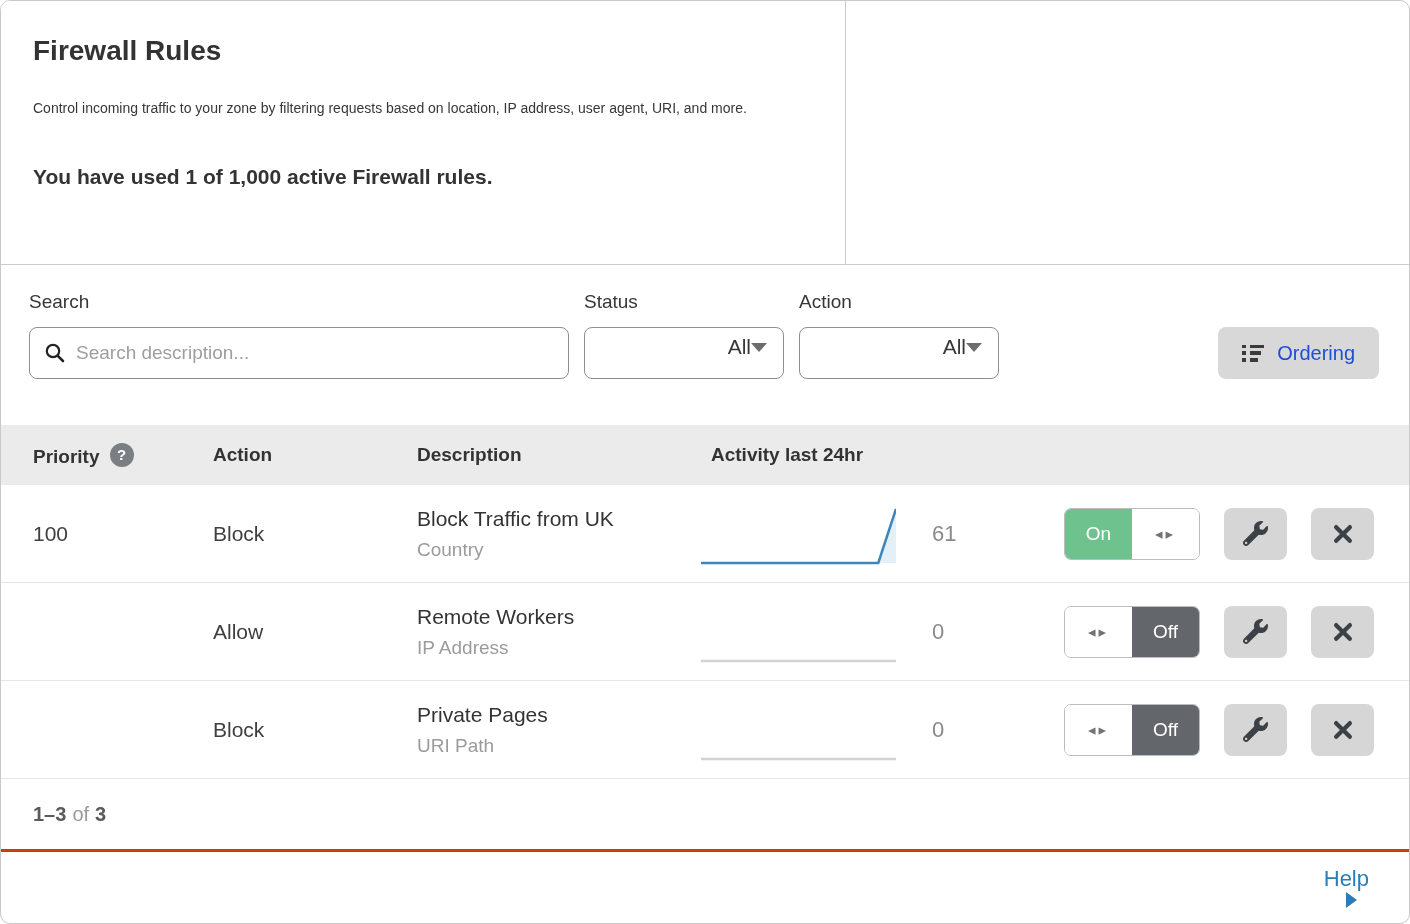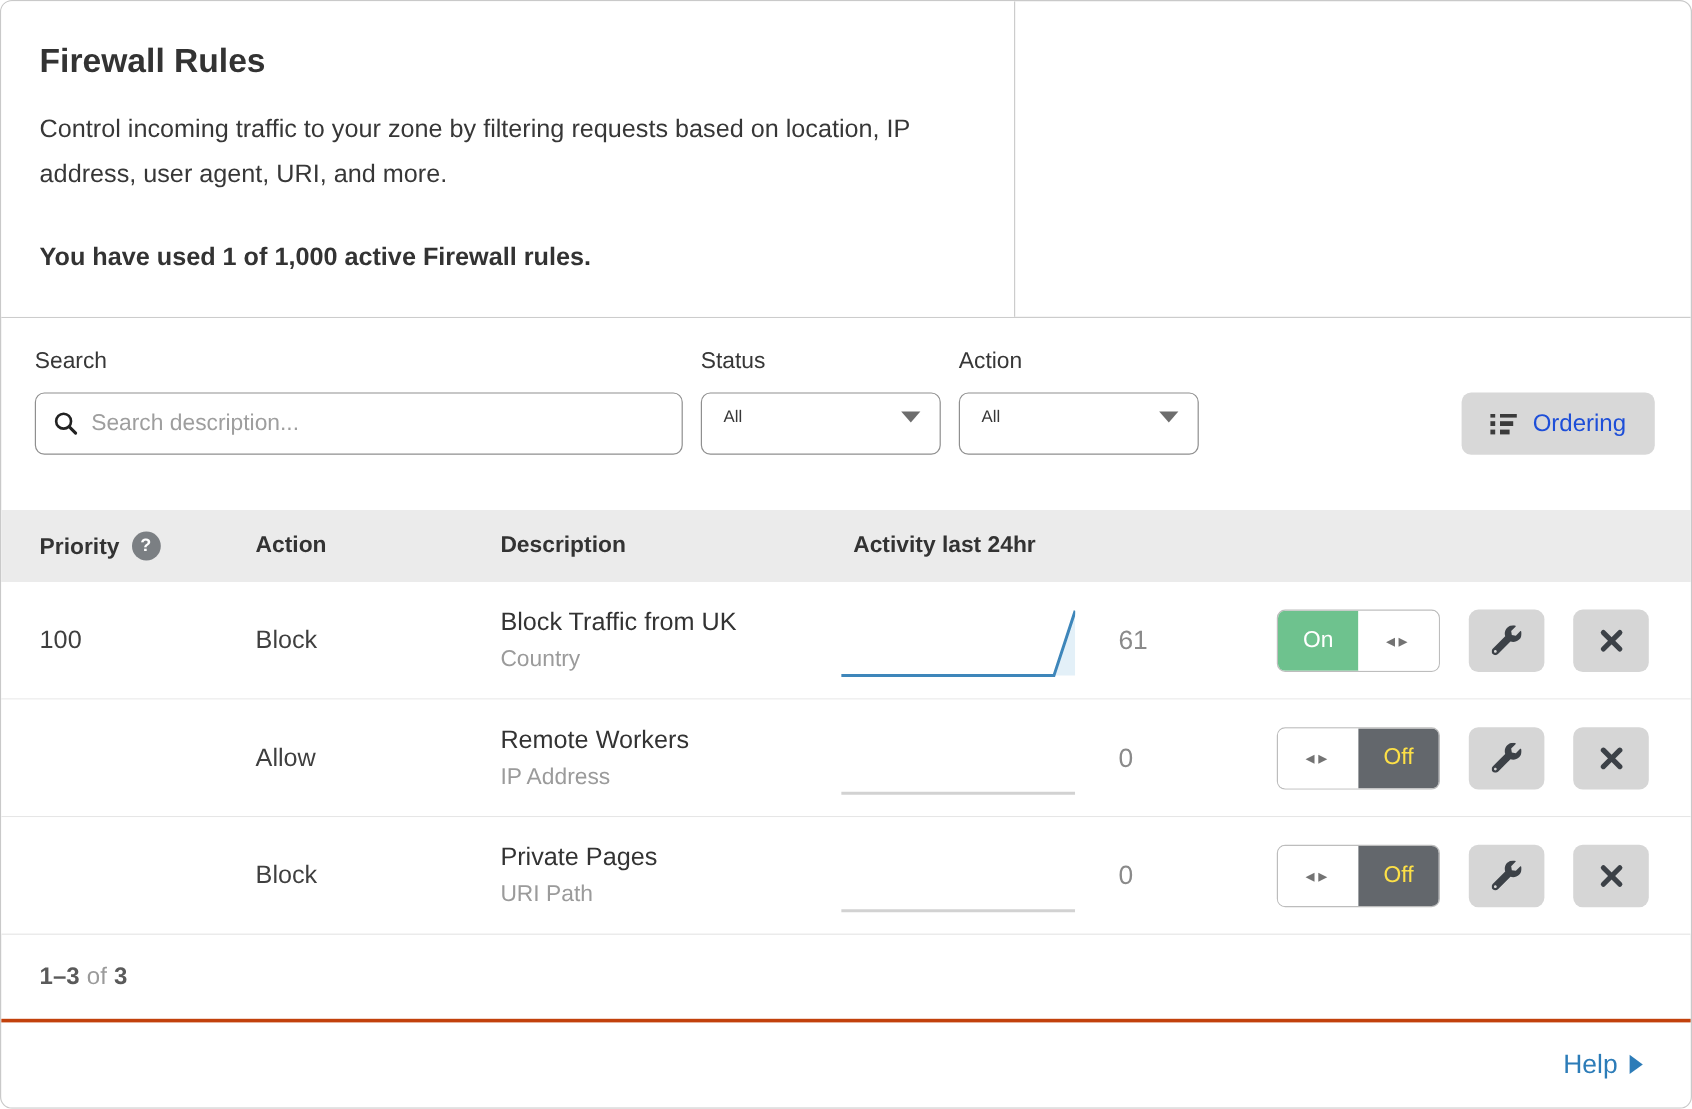"Control incoming traffic to your" .intro .desc { font-size: 21px -> 14px }
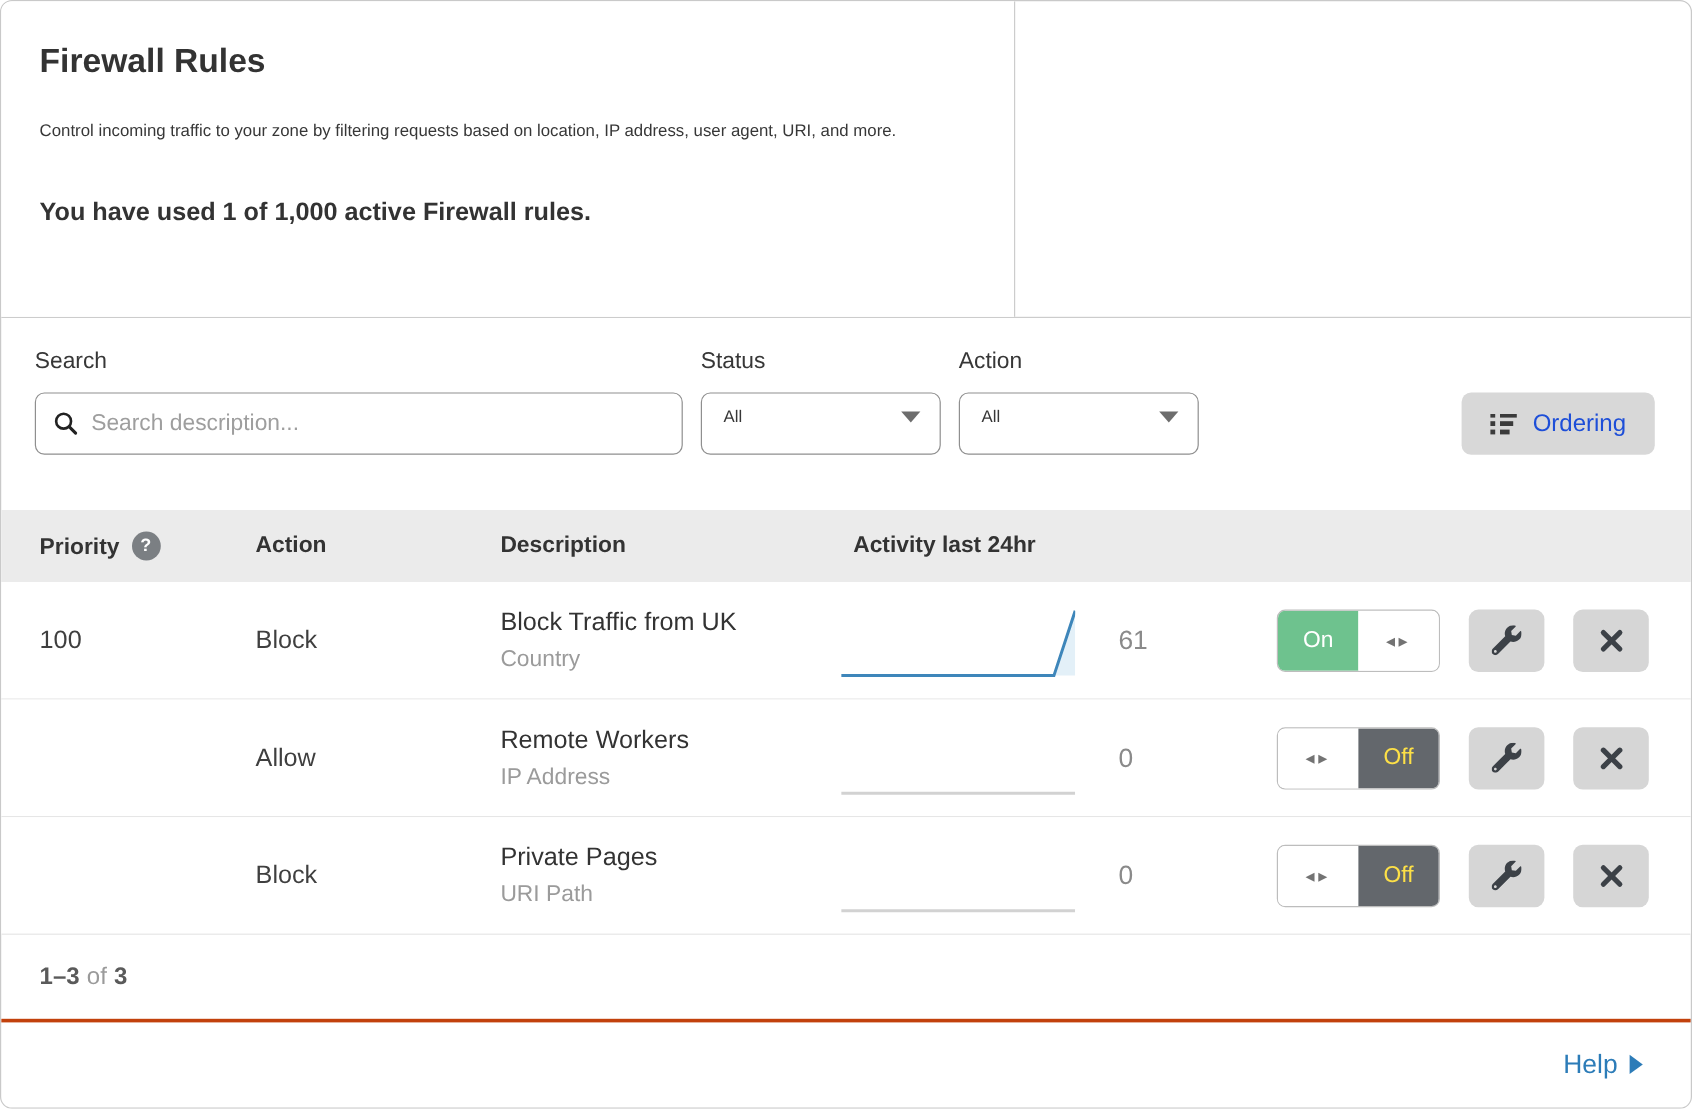"All" .select-box { font-size: 14px -> 21px; justify-content: space-between -> flex-end }
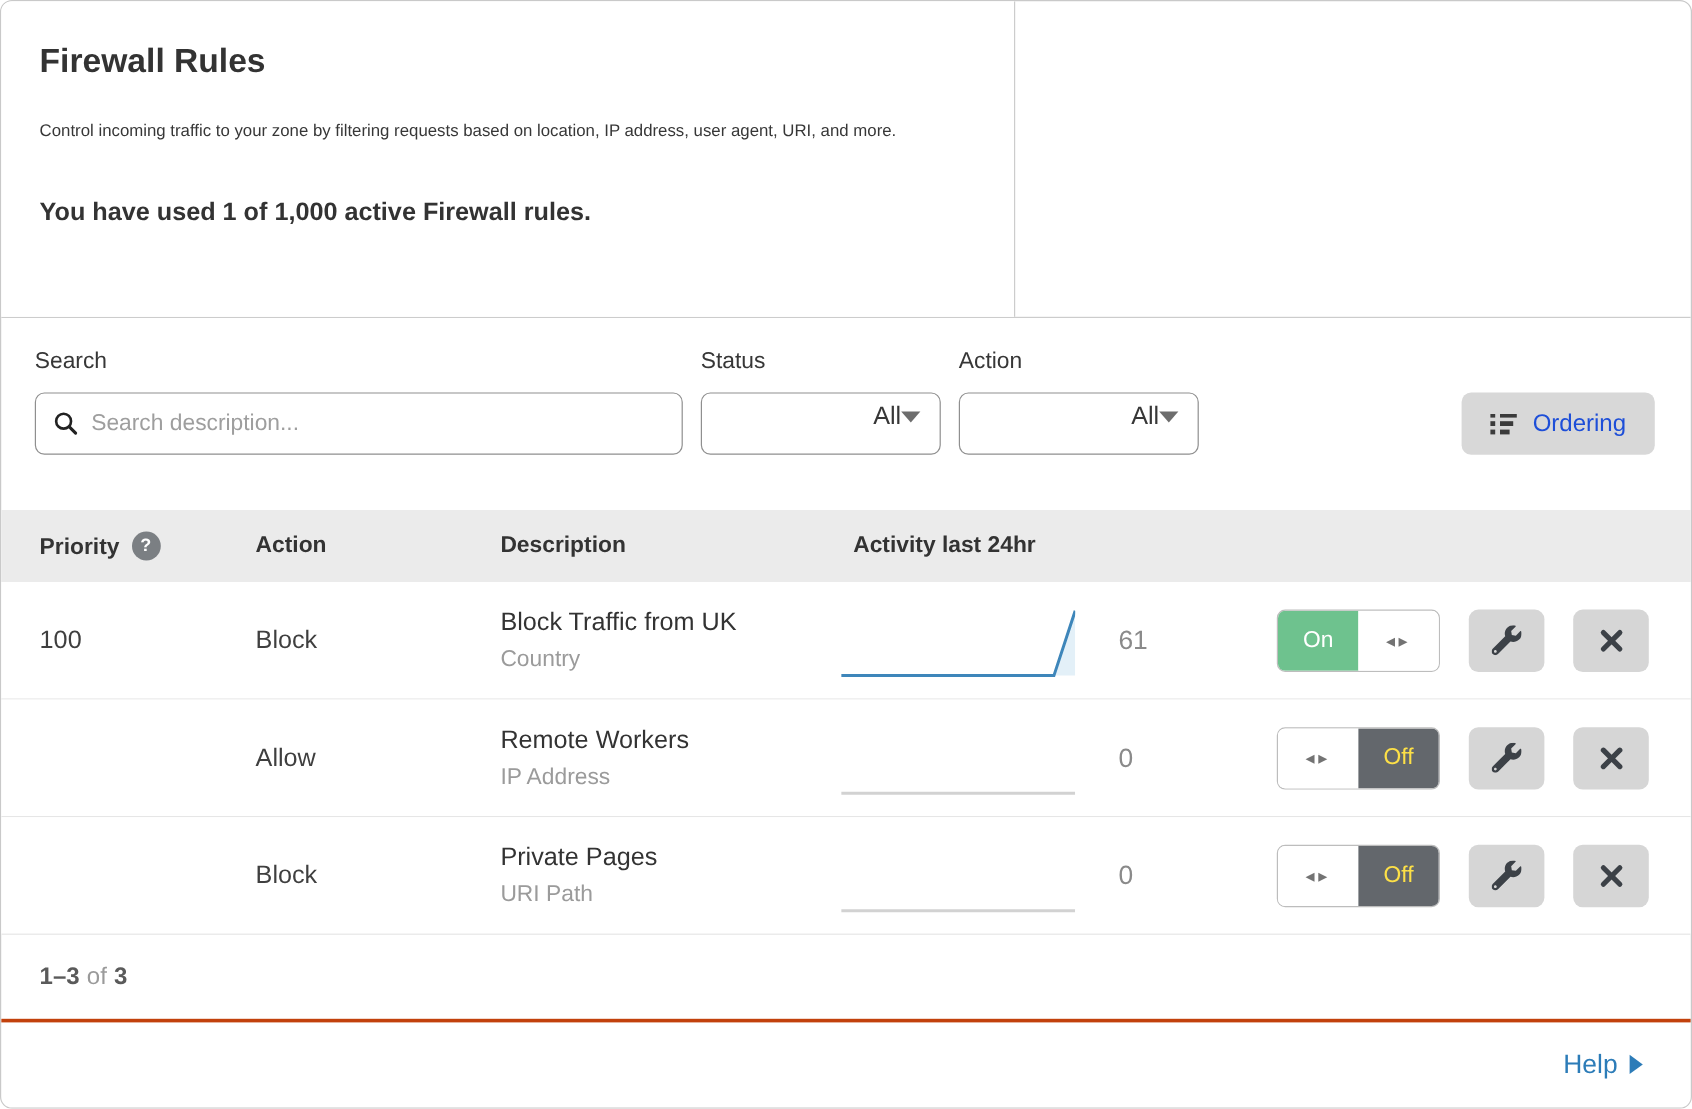"Off" .seg-off { color: #fde047 -> #ffffff }
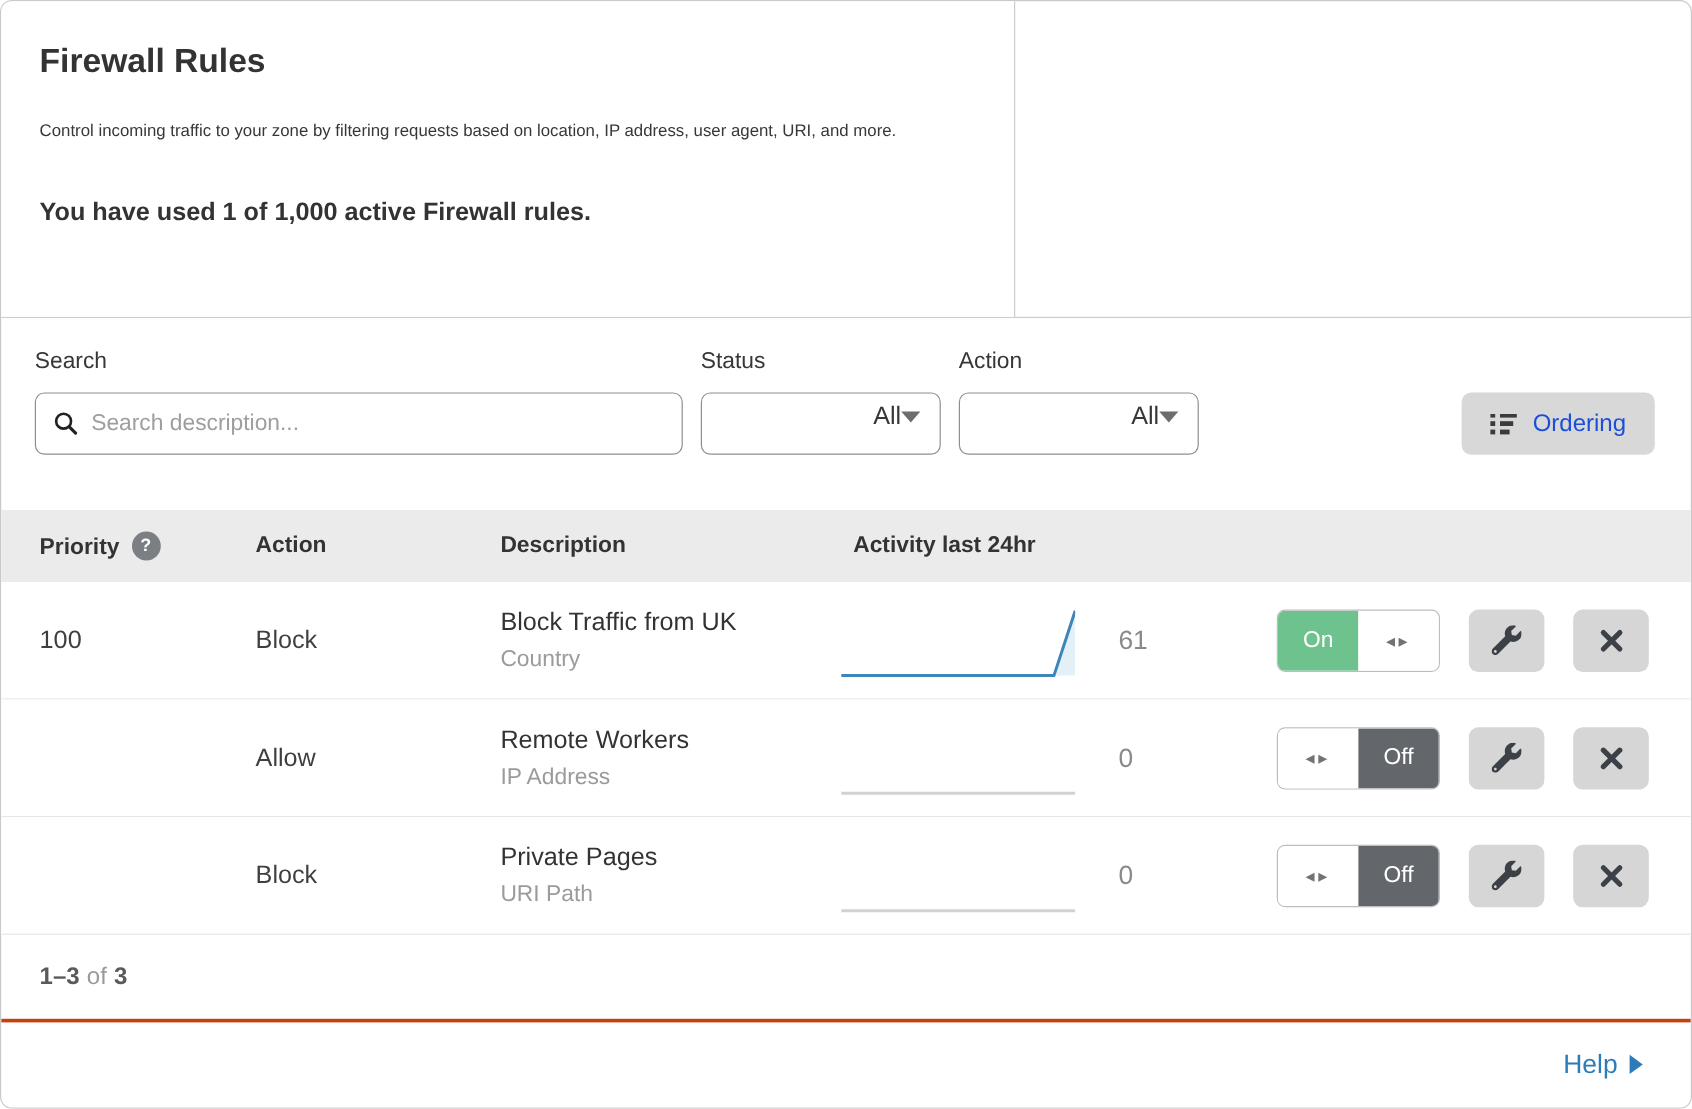"Help" .help-link { flex-direction: none -> column }
